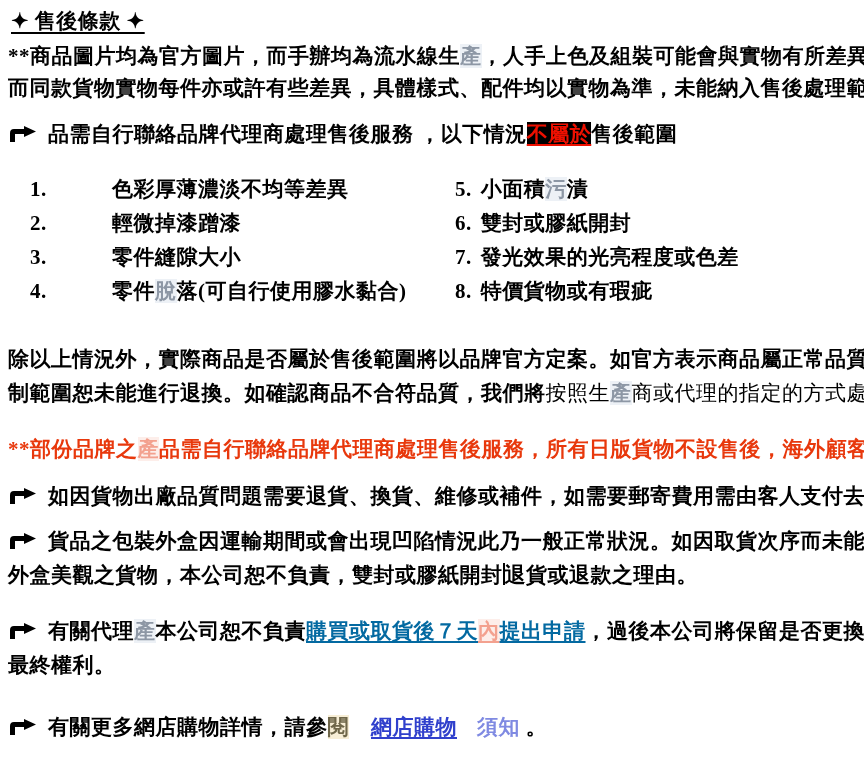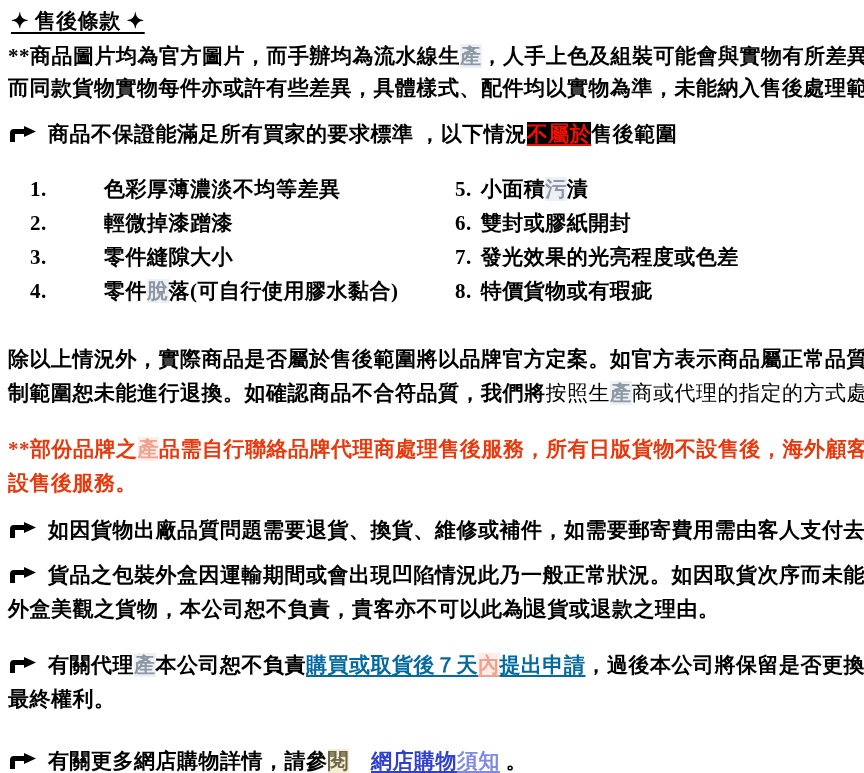"商品不保證能滿足所有買家的要求標準 ，以下情況" span.s-n { text: 商品不保證能滿足所有買家的要求標準 -> 品需自行聯絡品牌代理商處理售後服務 }
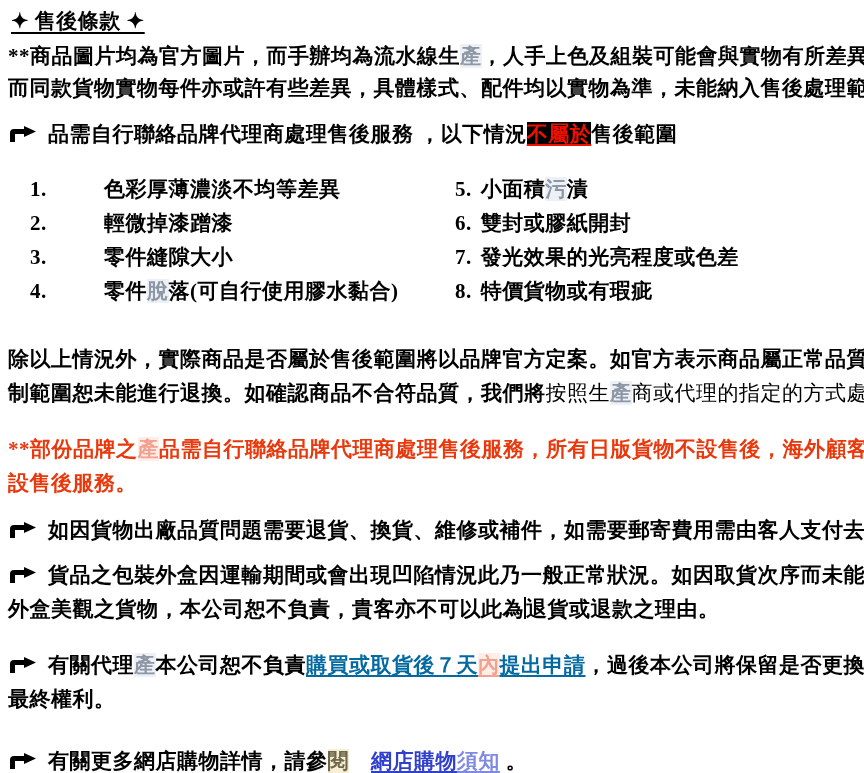"色彩厚薄濃淡不均等差異" .l-runs { left: 96px -> 104px }
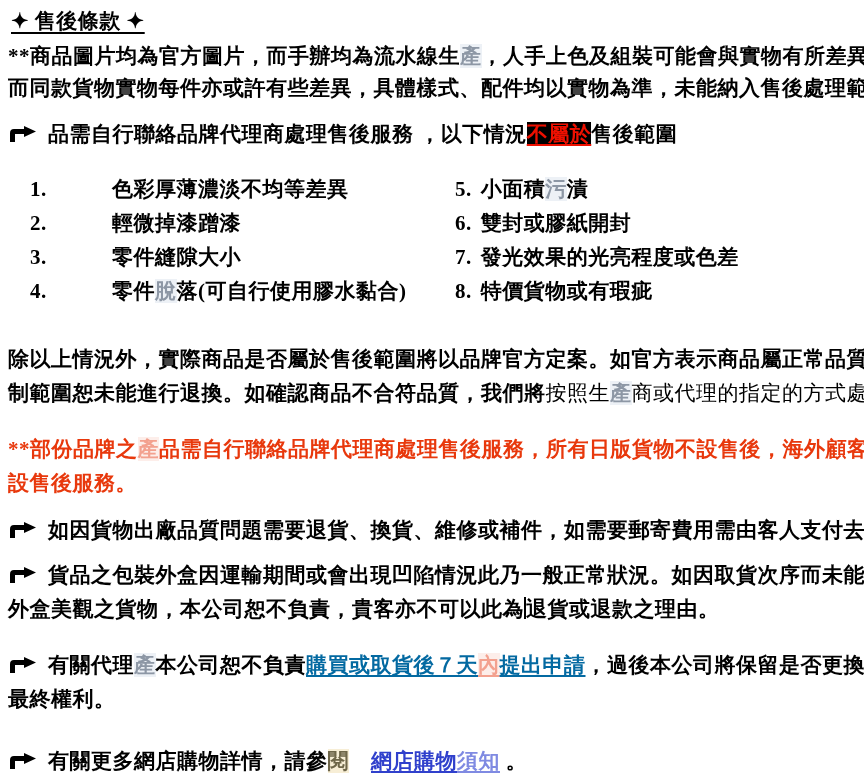"設售後服務。" div.line { html: <div><span>設售後服務。</span></div> -> none }
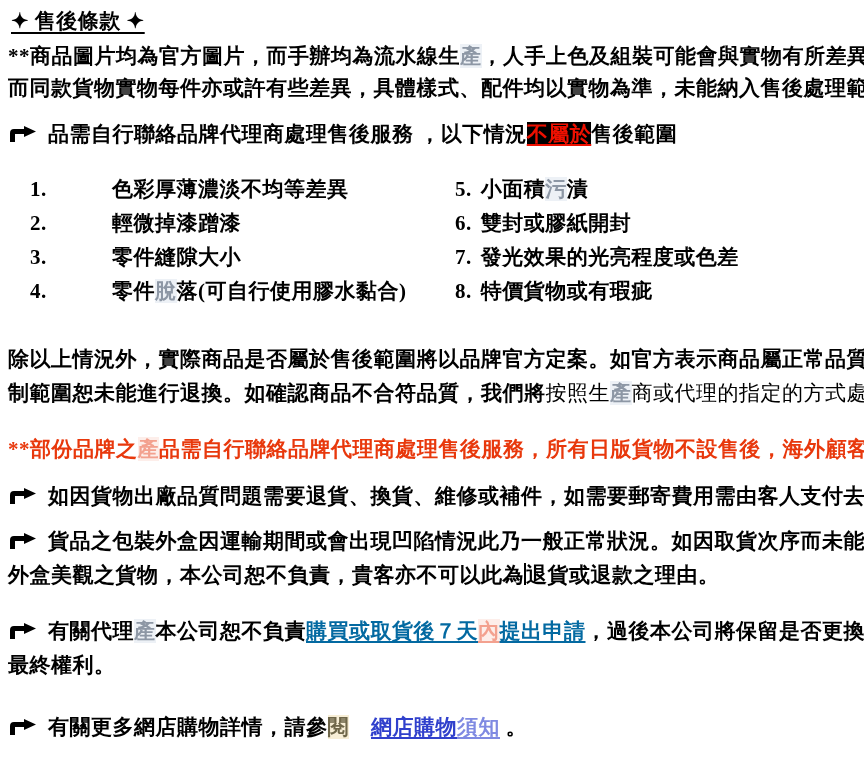"外盒美觀之貨物，本公司恕不負責，貴客亦不可以此為" span.s-n { text: 貴客亦不可以此為 -> 雙封或膠紙開封 }
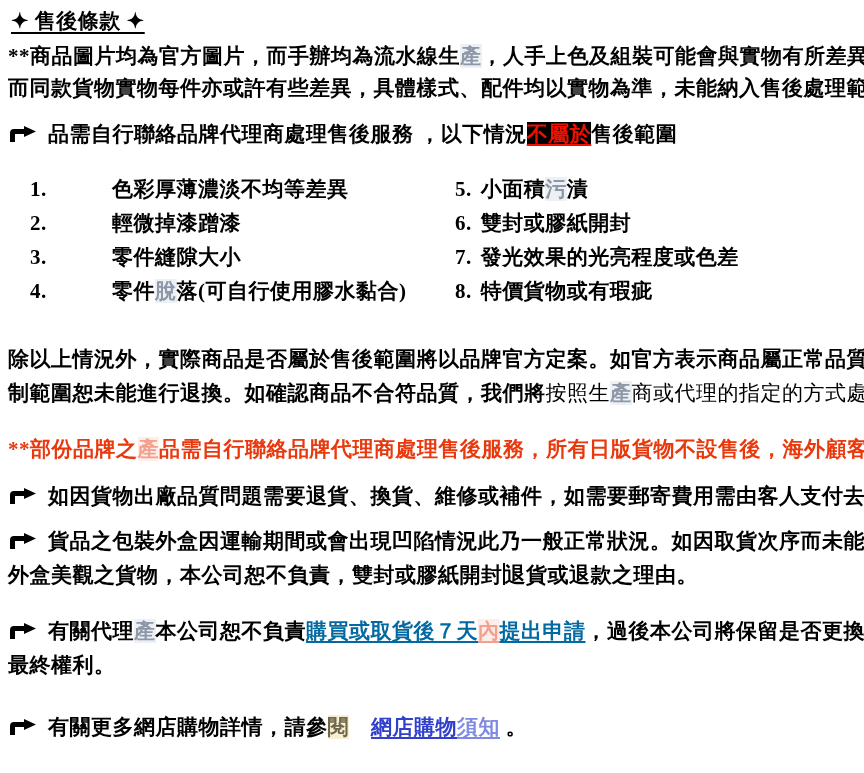"須知" .s-afb { padding-left: none -> 20px; text-decoration: underline -> none }
